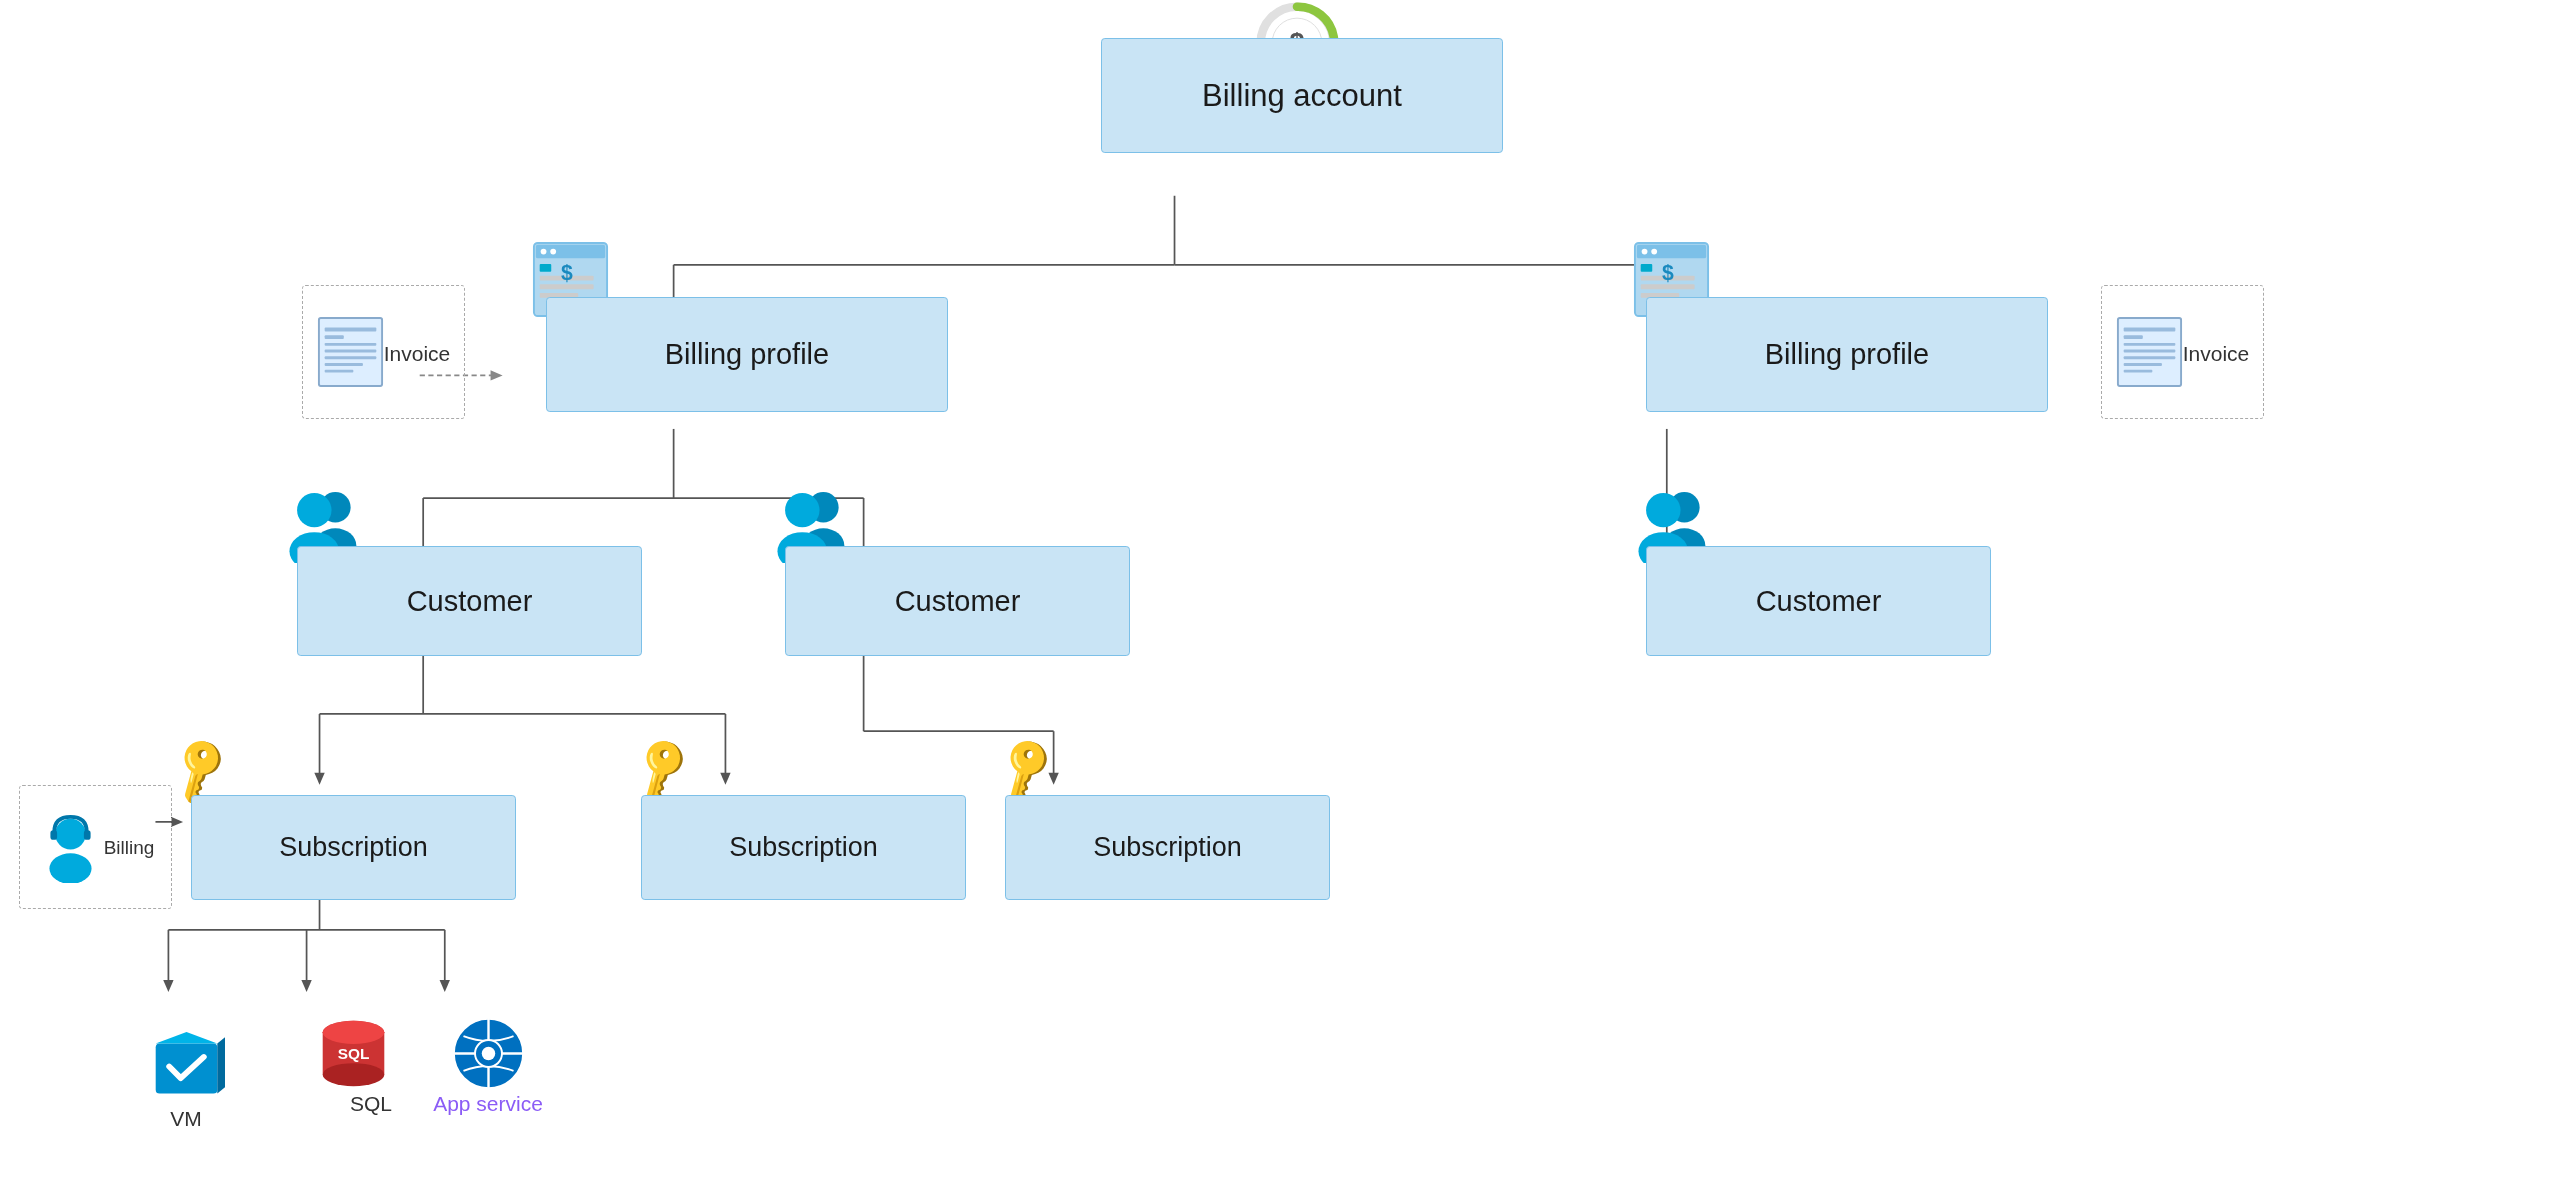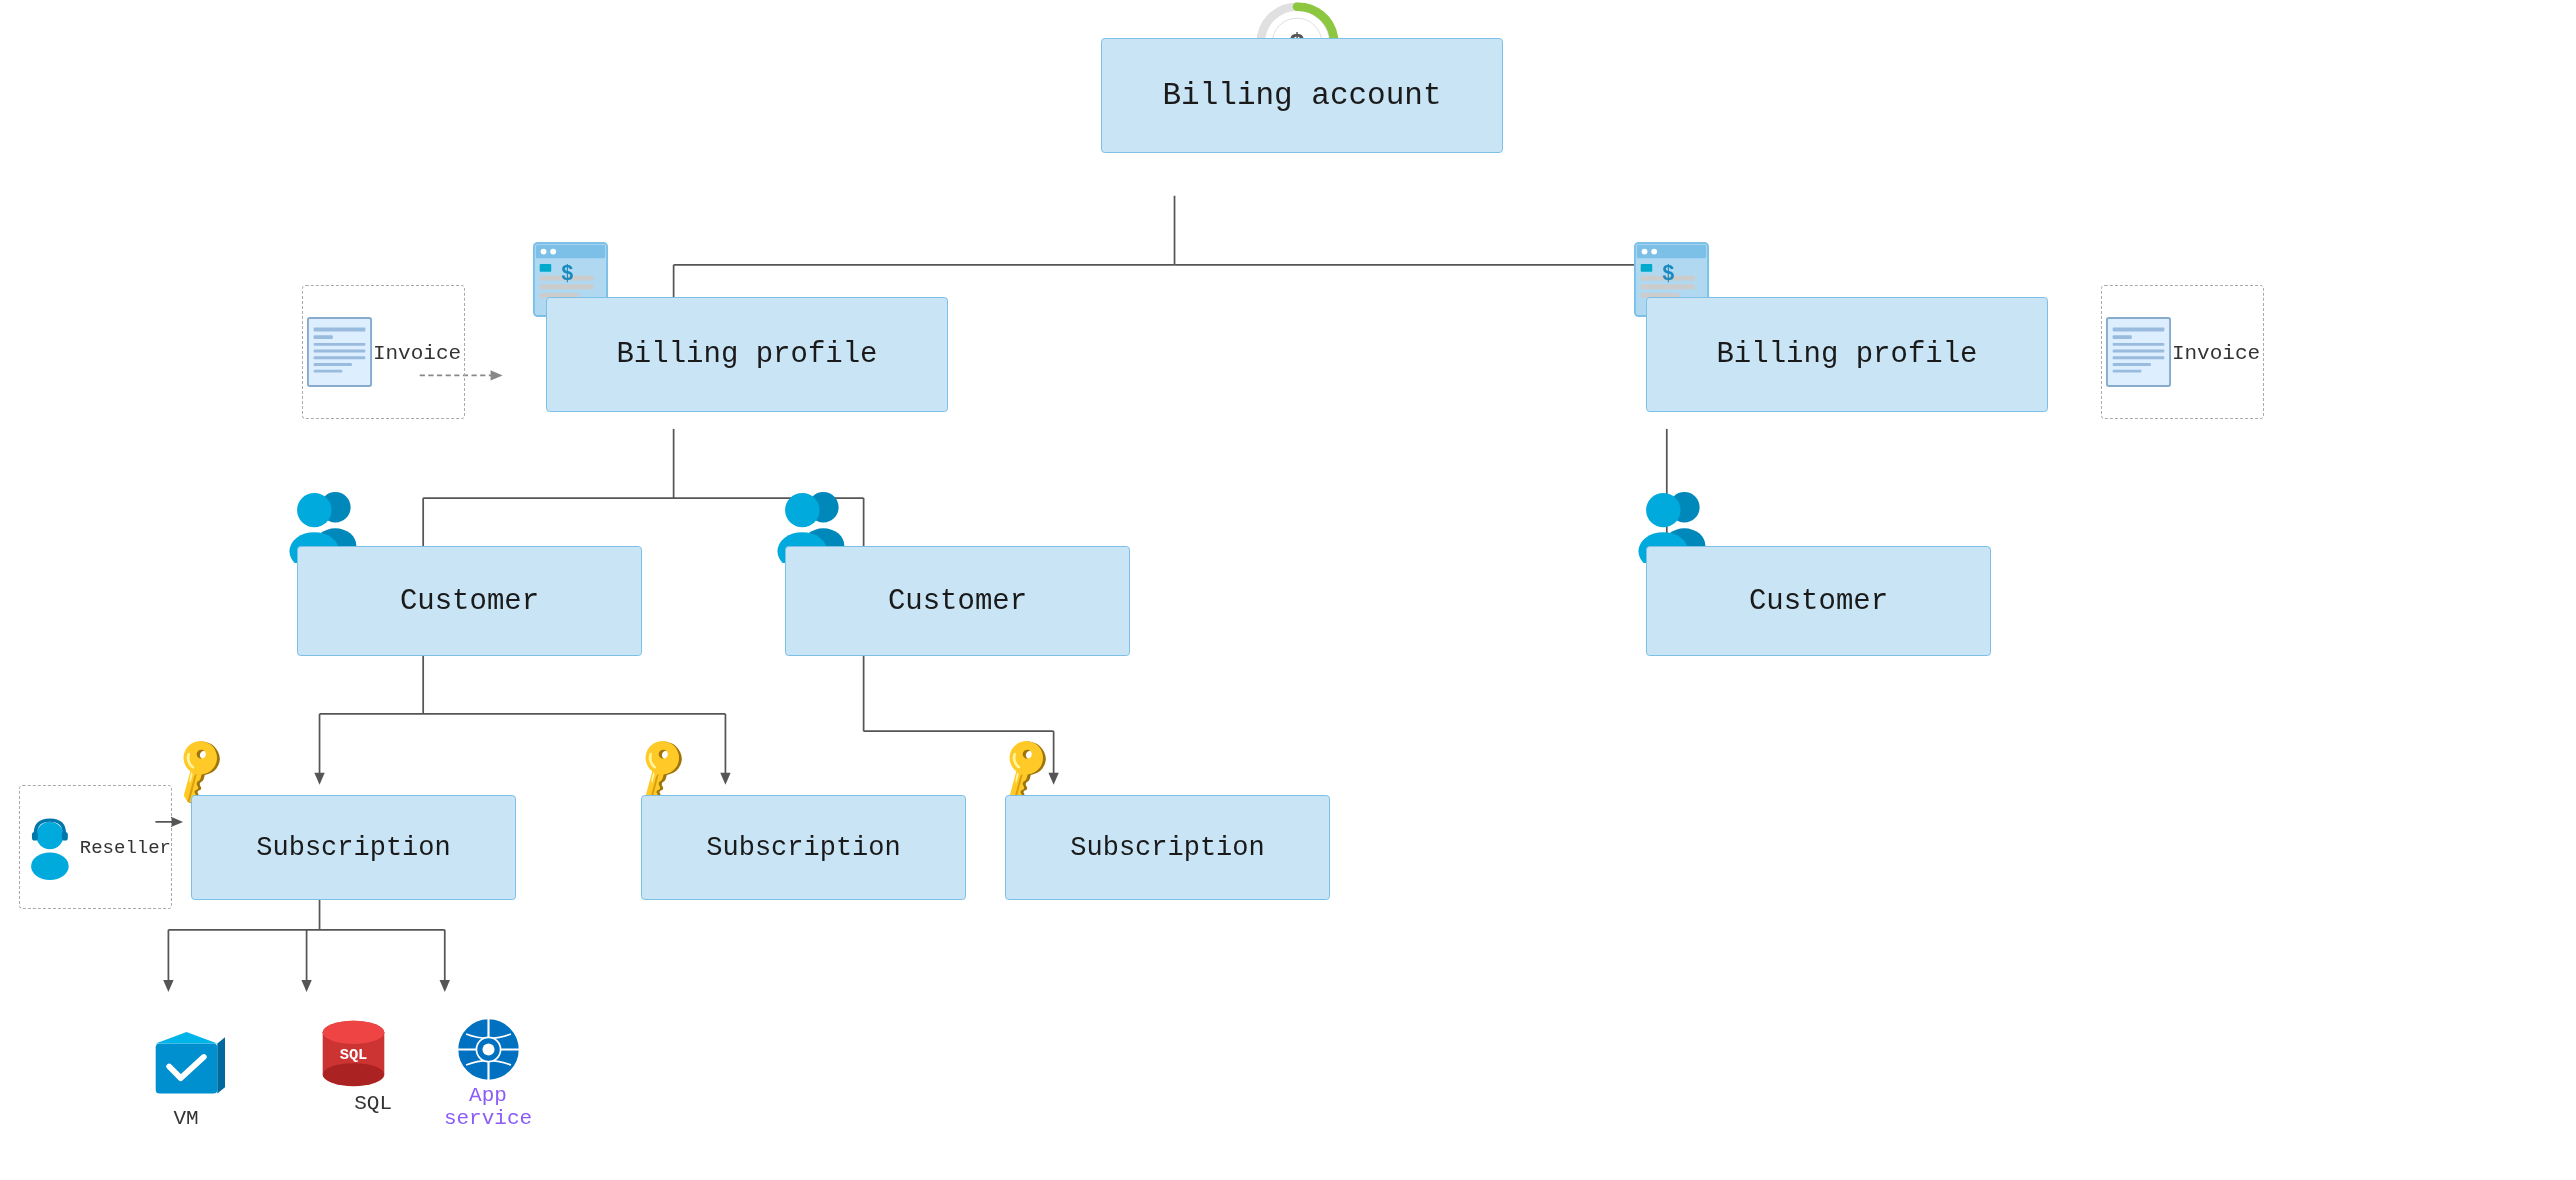"Billing account" .diagram-container { font-family: Liberation Mono, monospace -> none }
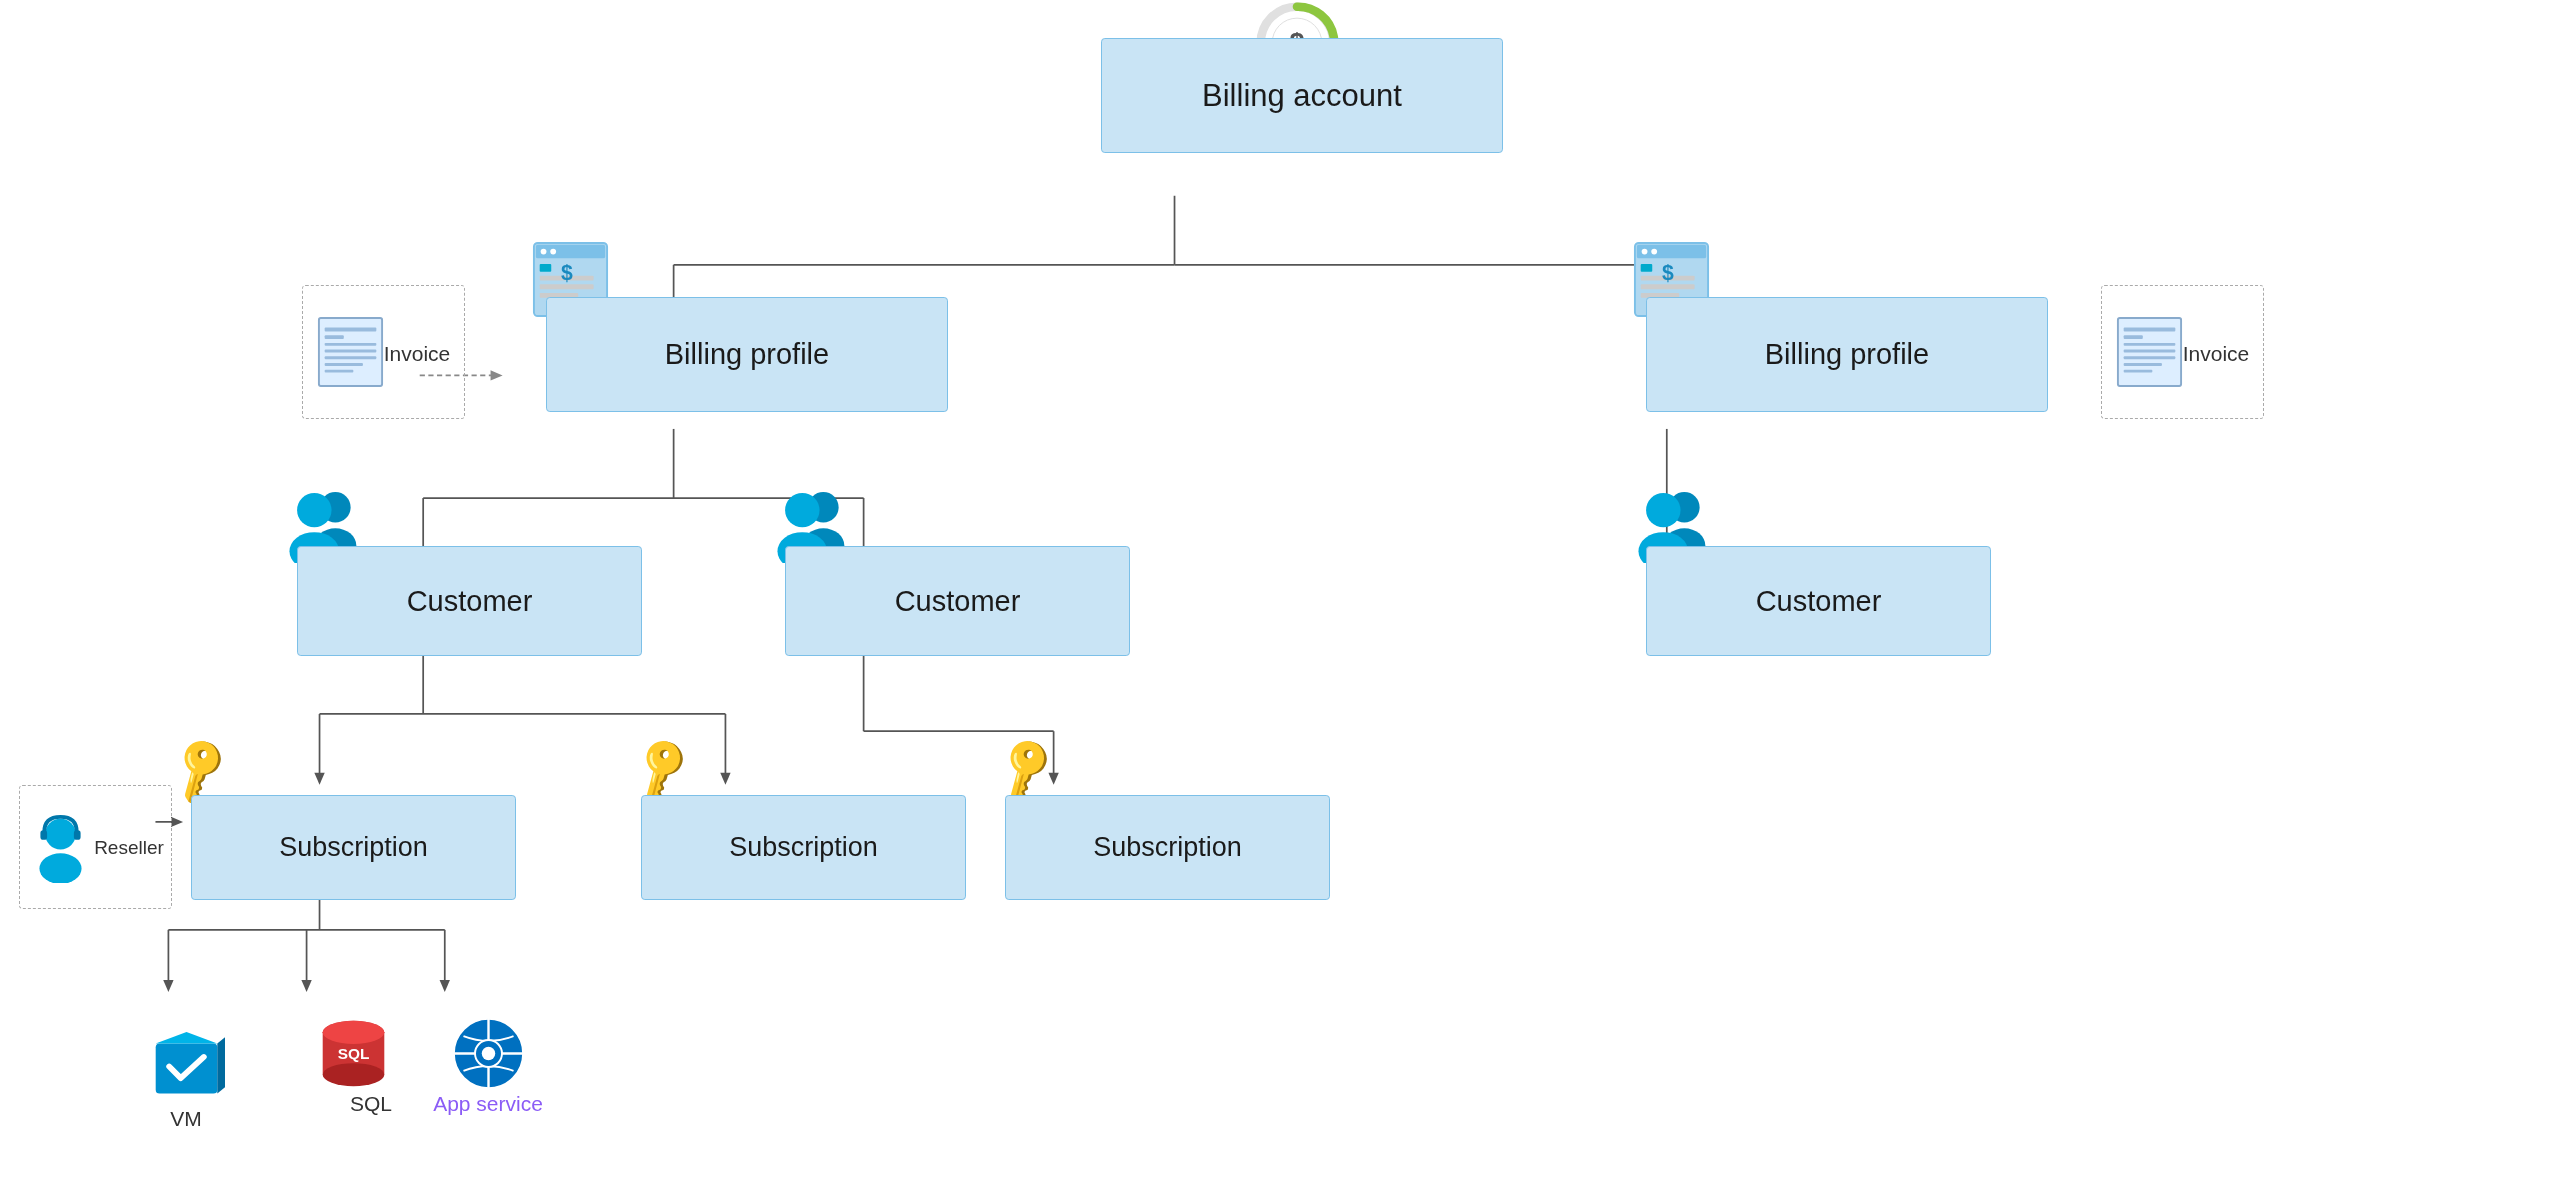"Reseller" span { text: Reseller -> Billing }
